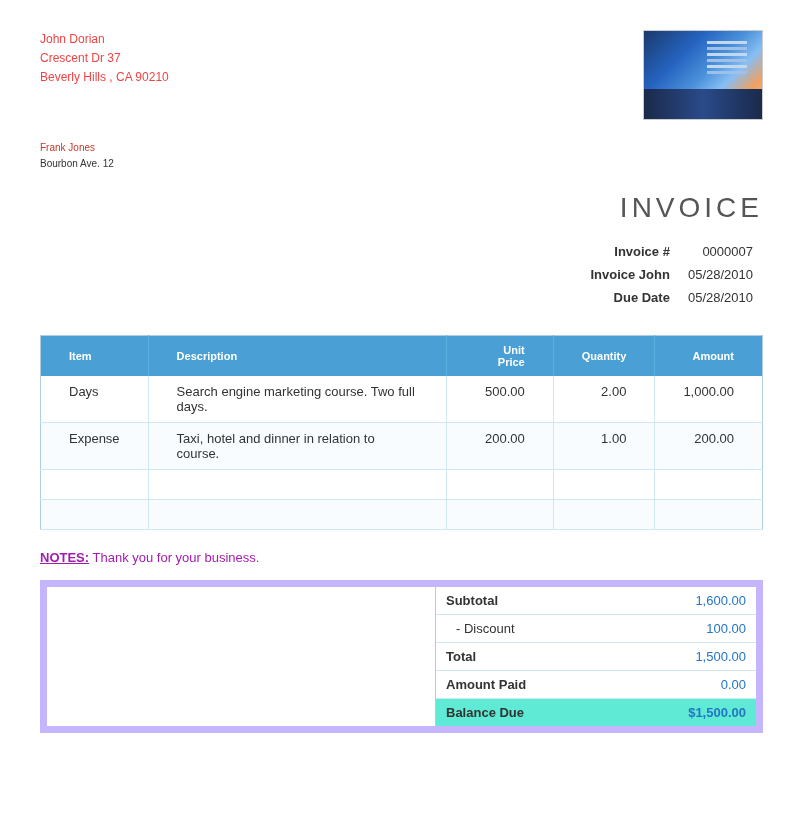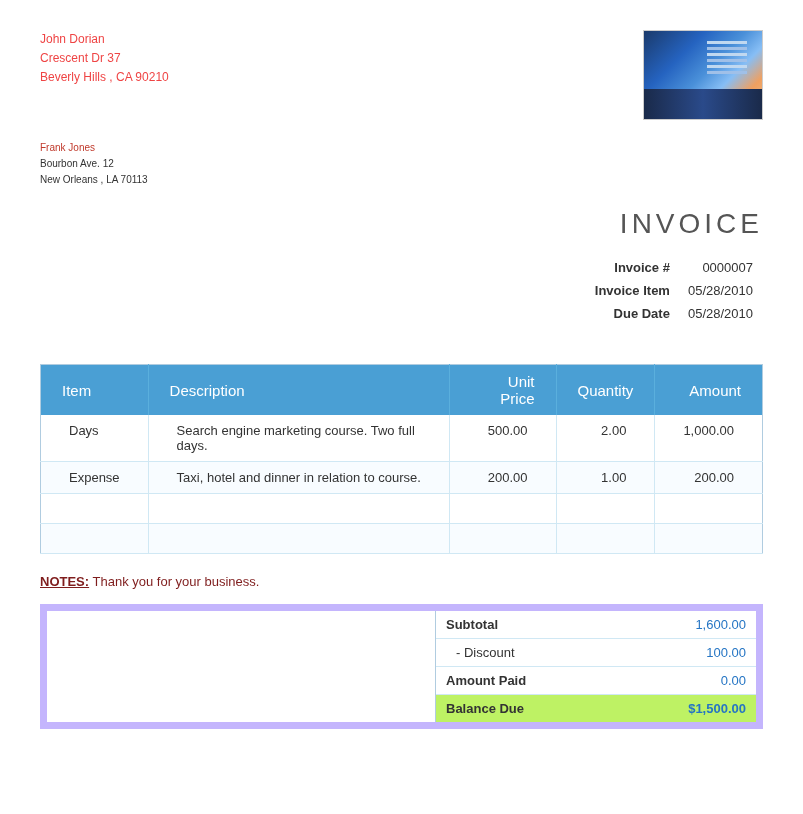"New Orleans , LA 70113" div { html: <div>New Orleans , LA 70113</div> -> none }
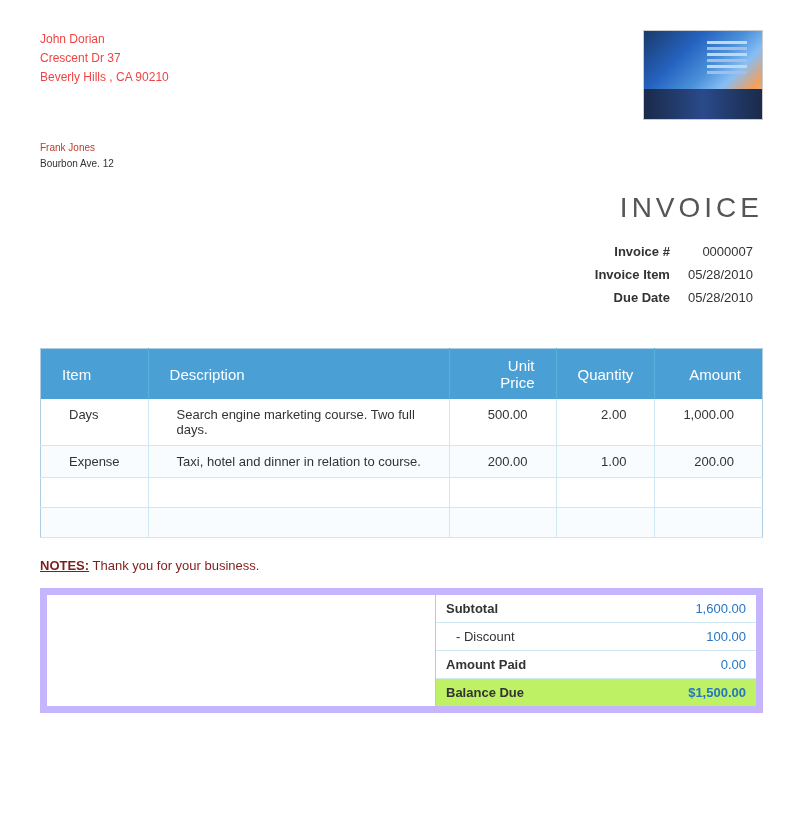"Invoice #" .invoice-details { margin-bottom: 38px -> 25px }
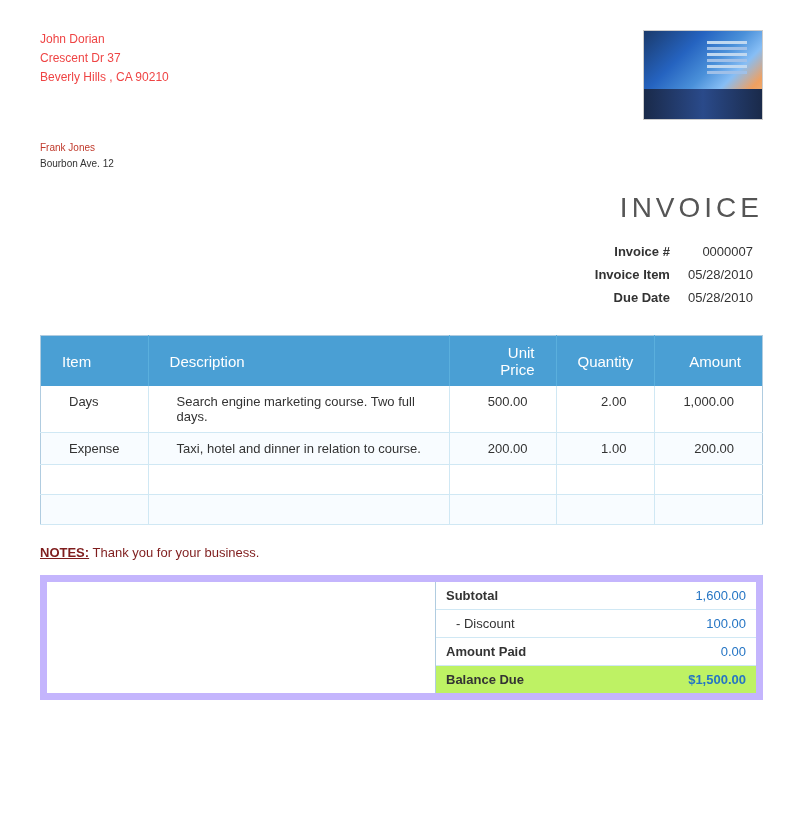"Invoice Item" td { text: Item -> John }
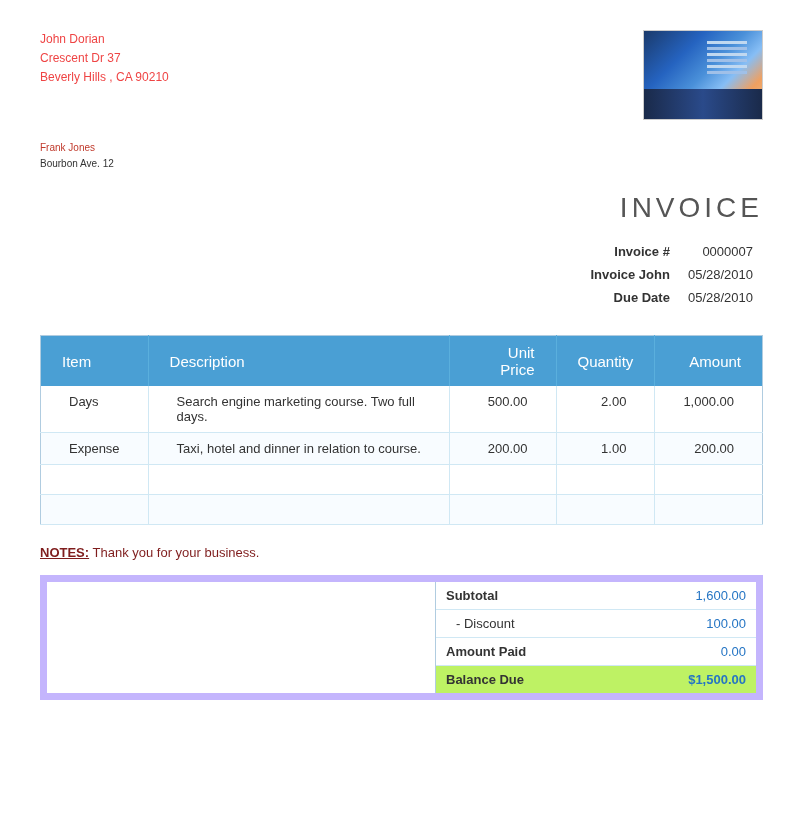"Item" .items-table thead th { font-size: 15px -> 11px; font-weight: normal -> bold; padding: 8px 21px -> 8px 28px }
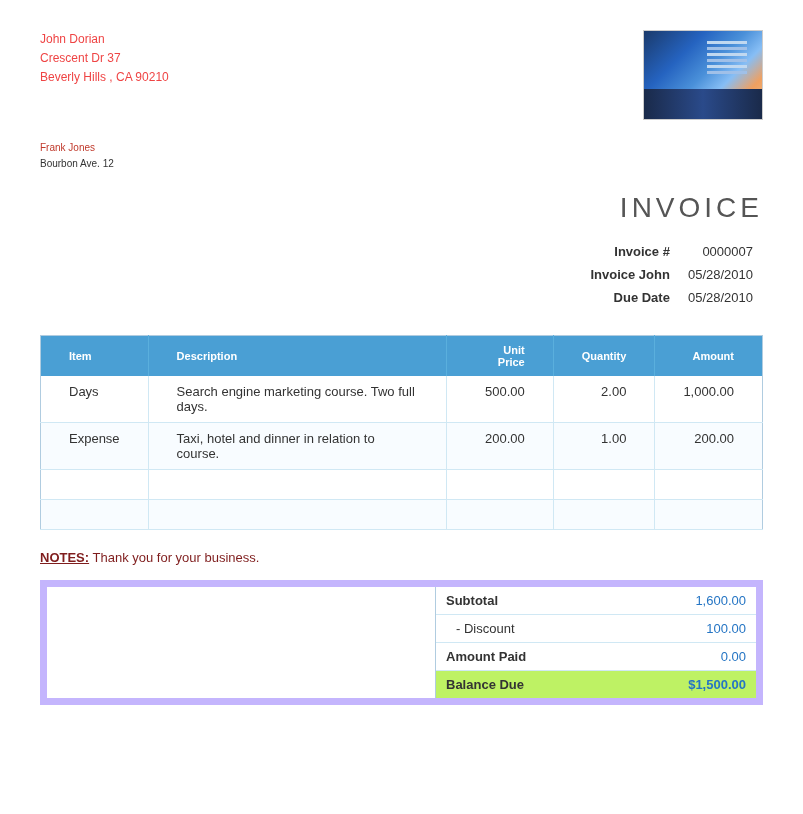"NOTES: Thank you for your" .notes-section { color: #7f1d1d -> #a21caf }
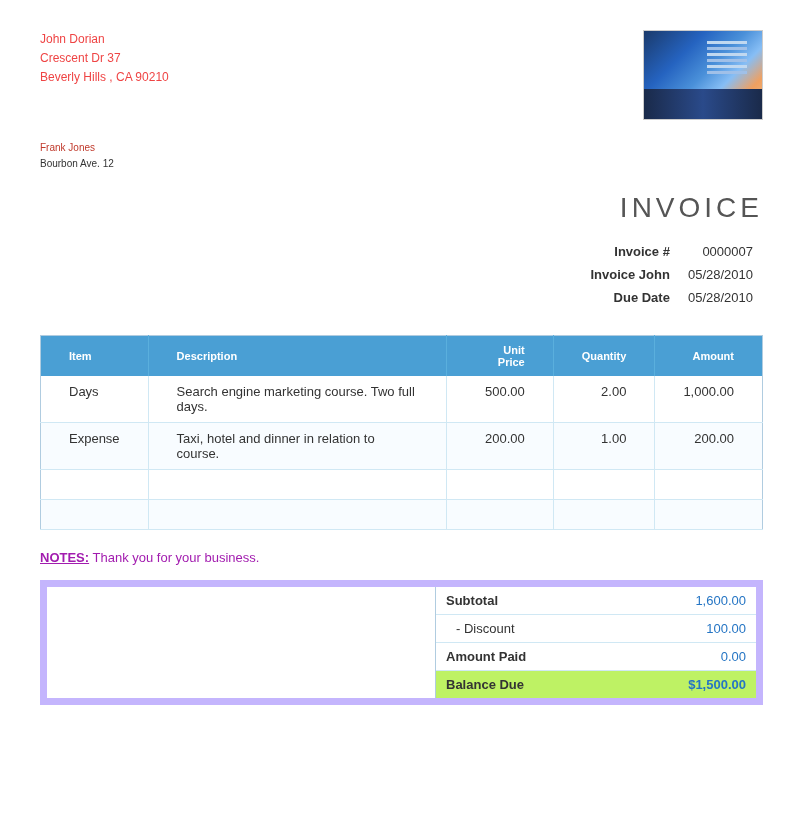"Total" tr { html: none -> <tr> <td>Total</td> <td>1,500.00</td> </tr> }
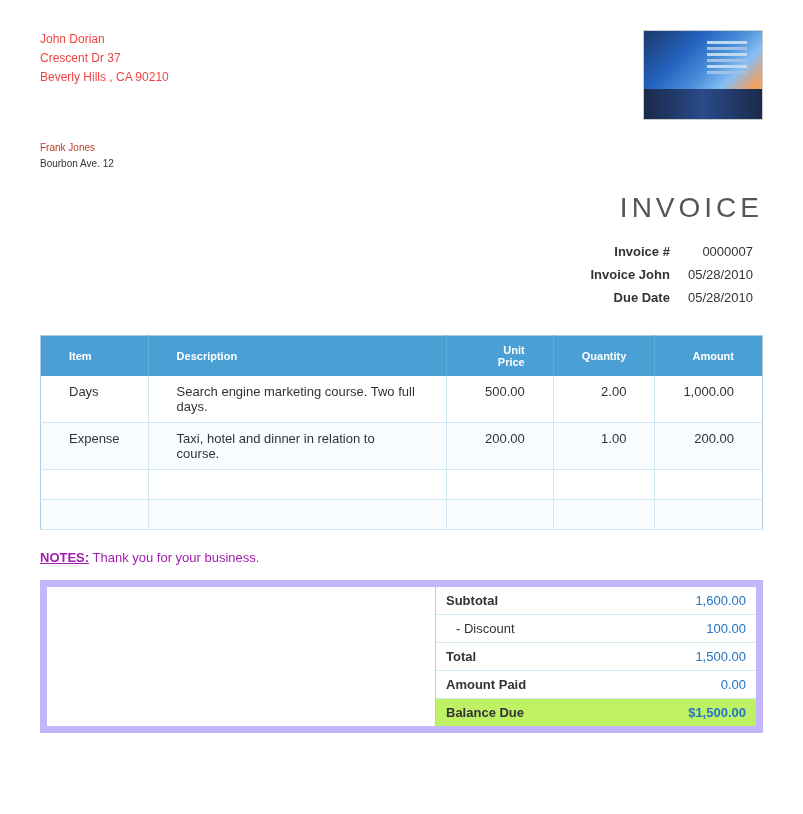"Balance Due" .totals-right table tr:last-child { background-color: #bef264 -> #5eead4 }
